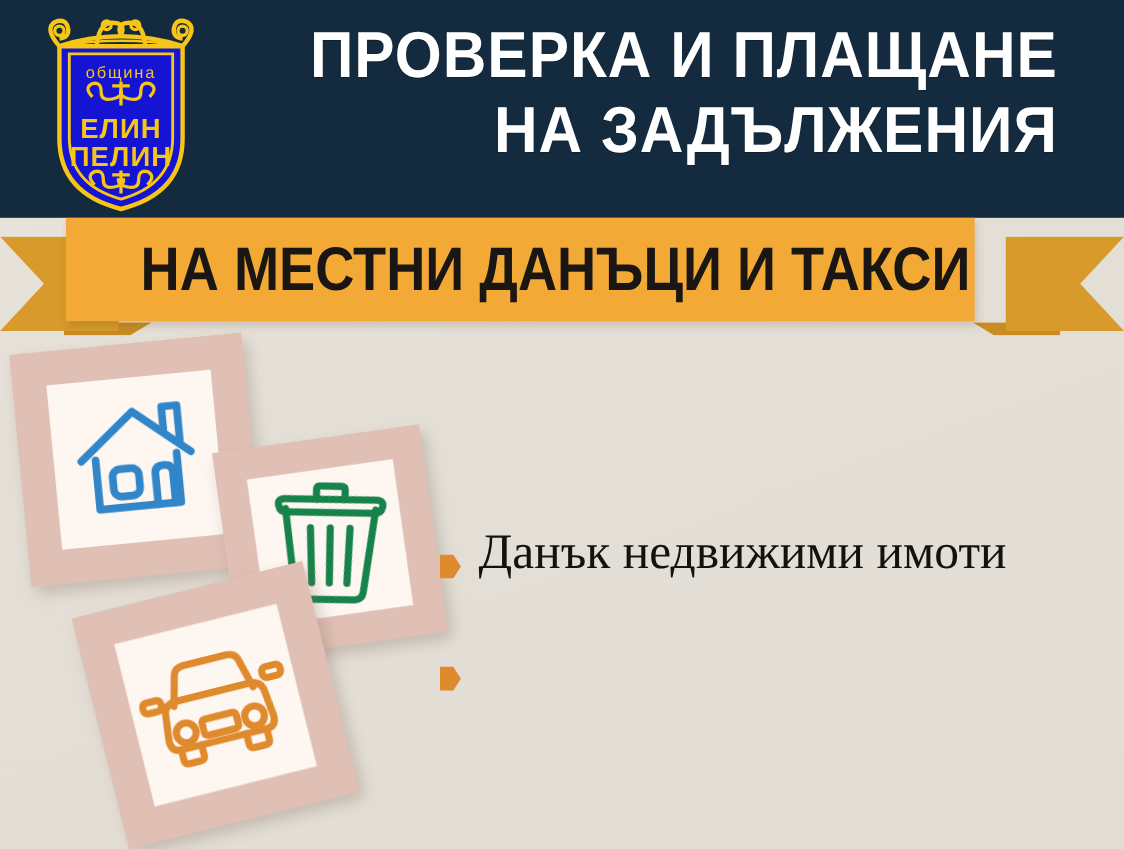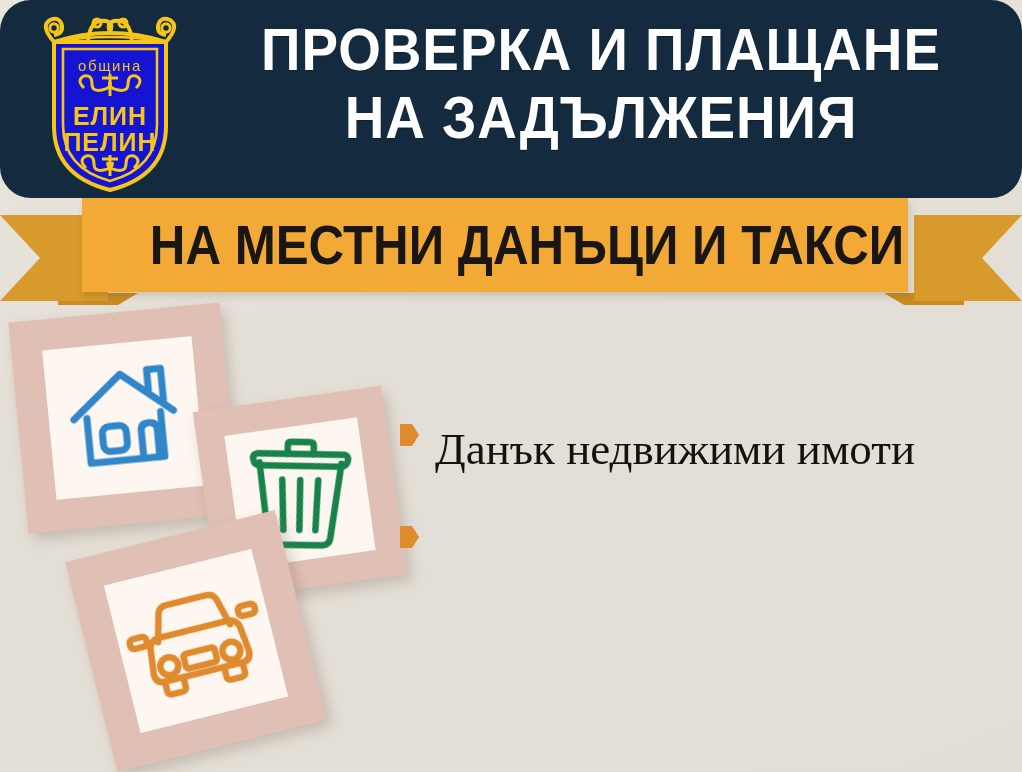"община" .header { border-radius: 31px -> none }
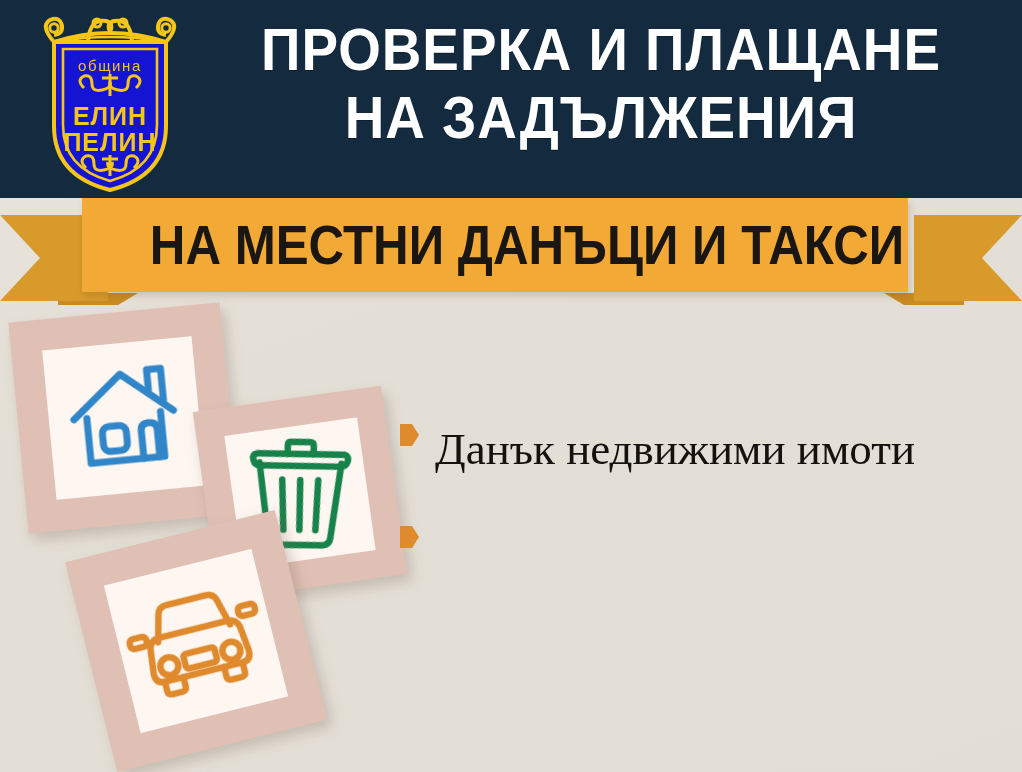"ПРОВЕРКА И ПЛАЩАНЕ" .title-block { left: 196px -> 180px; text-align: center -> right }
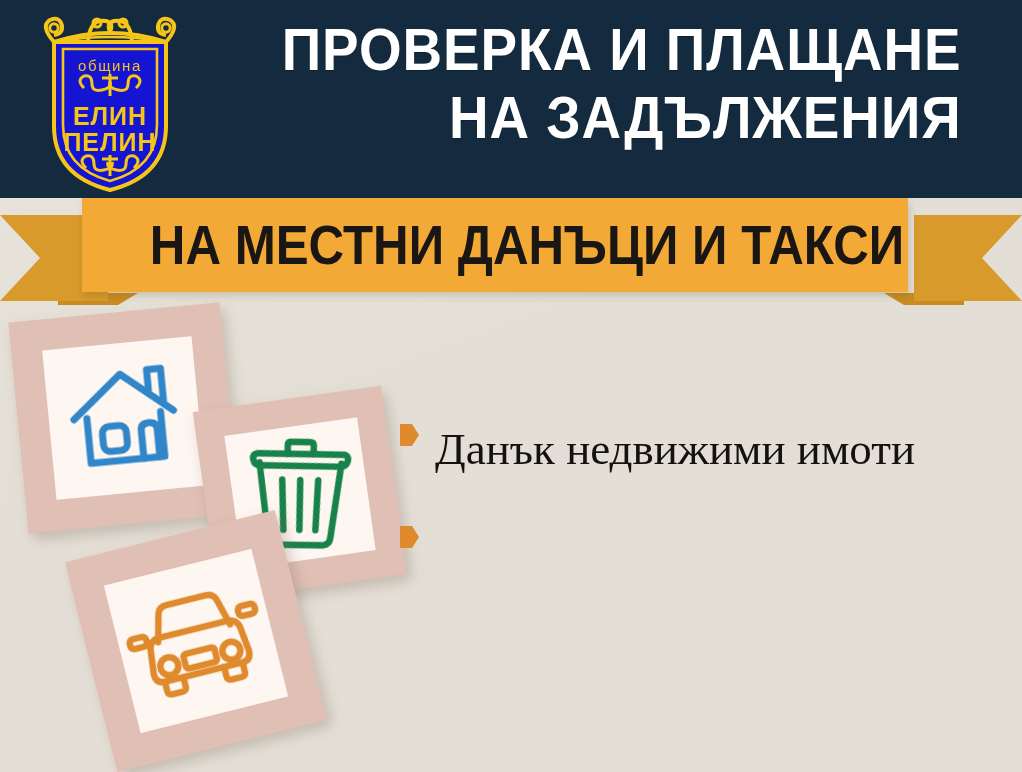"НА МЕСТНИ ДАНЪЦИ И ТАКСИ" .ribbon-main { left: 82px -> 60px }
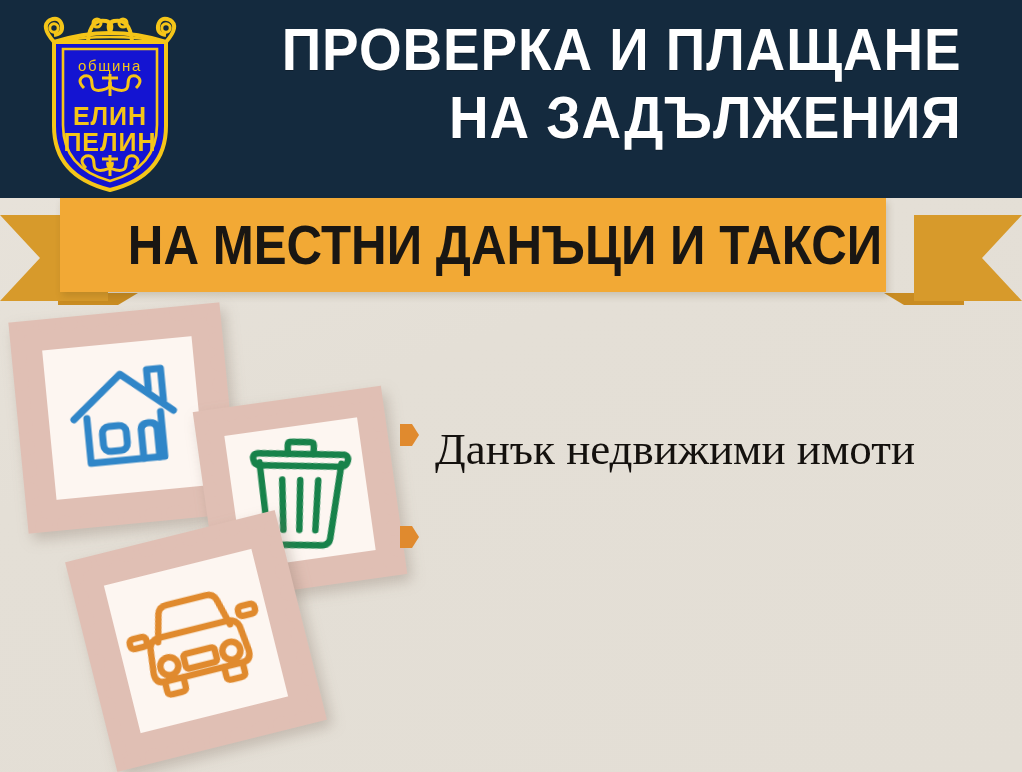"Данък недвижими имоти" .list-item { align-items: flex-start -> flex-end }
